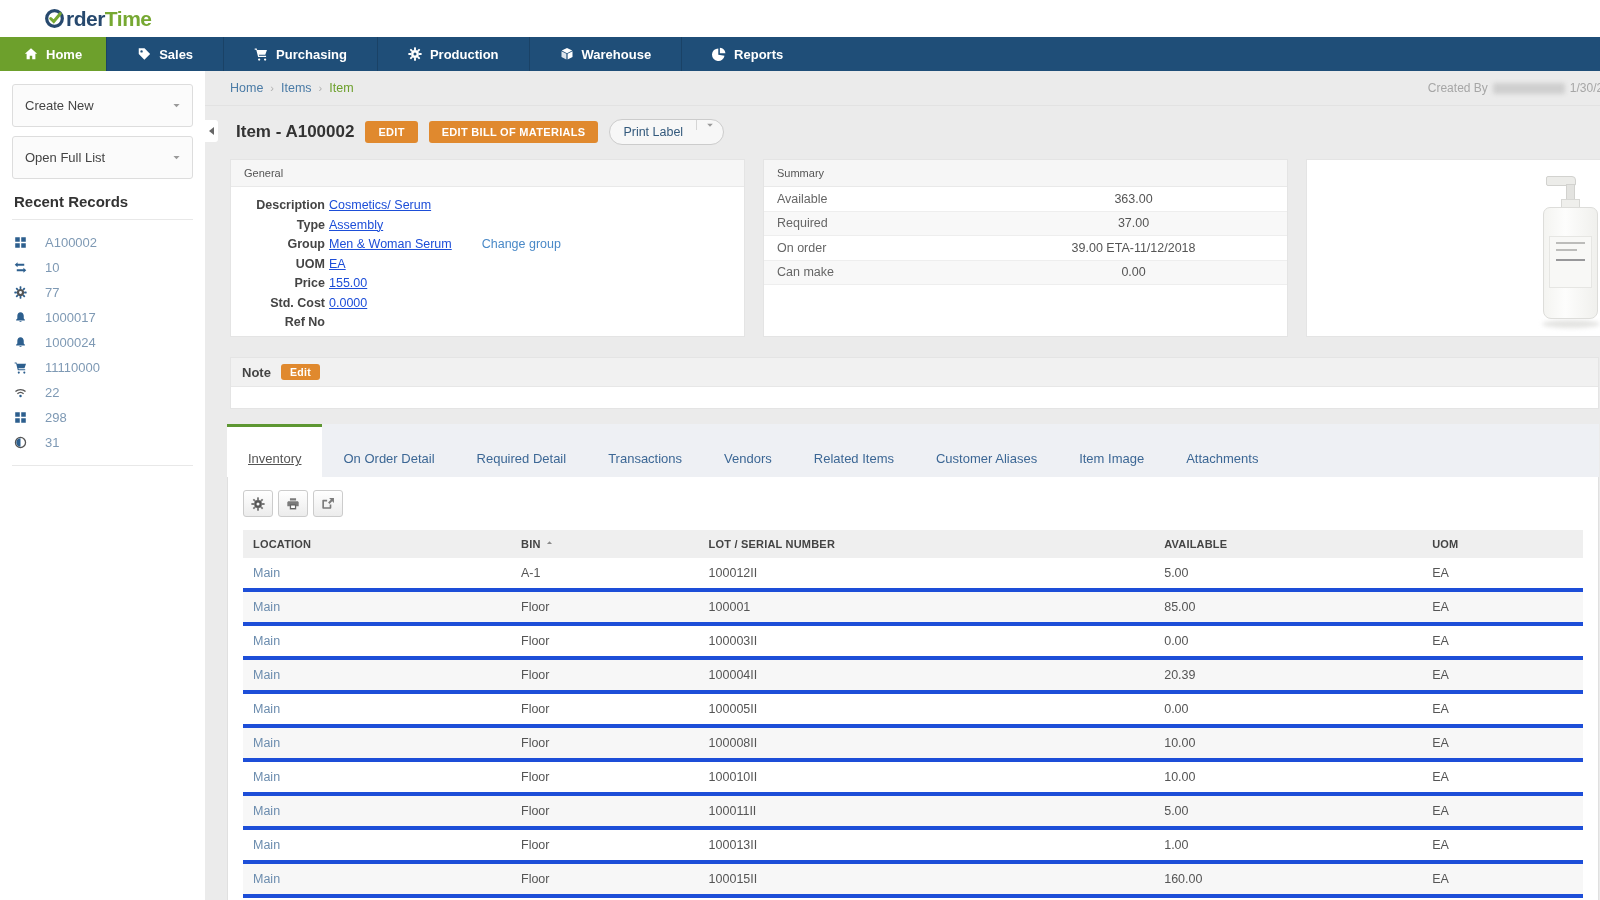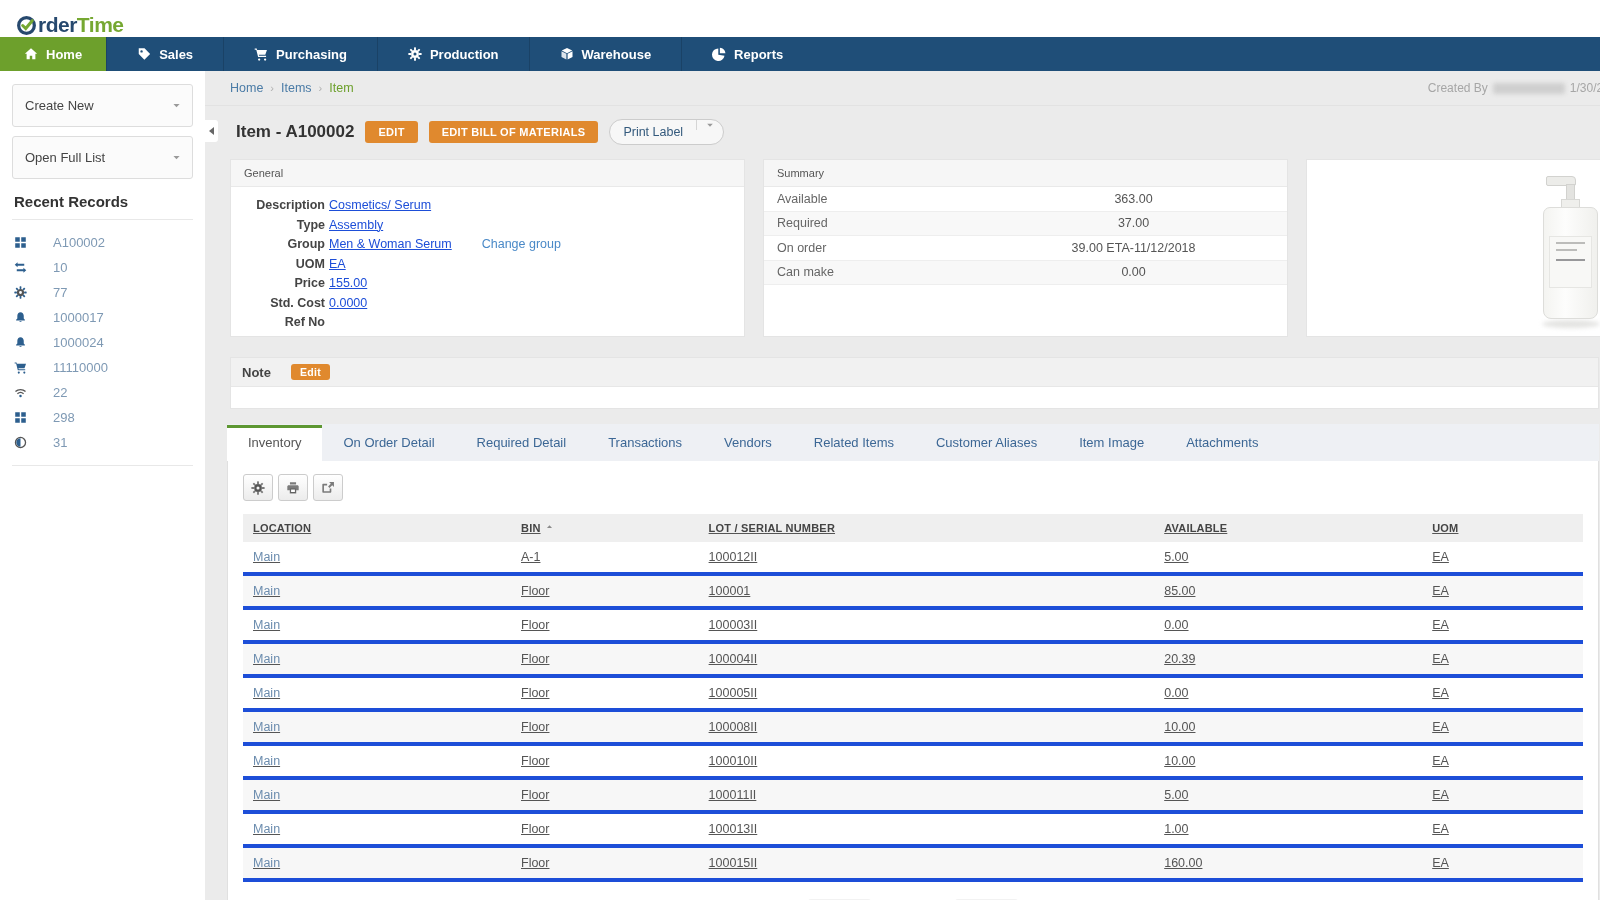"rder" .topbar { align-items: flex-end -> center; margin-left: none -> 28px }
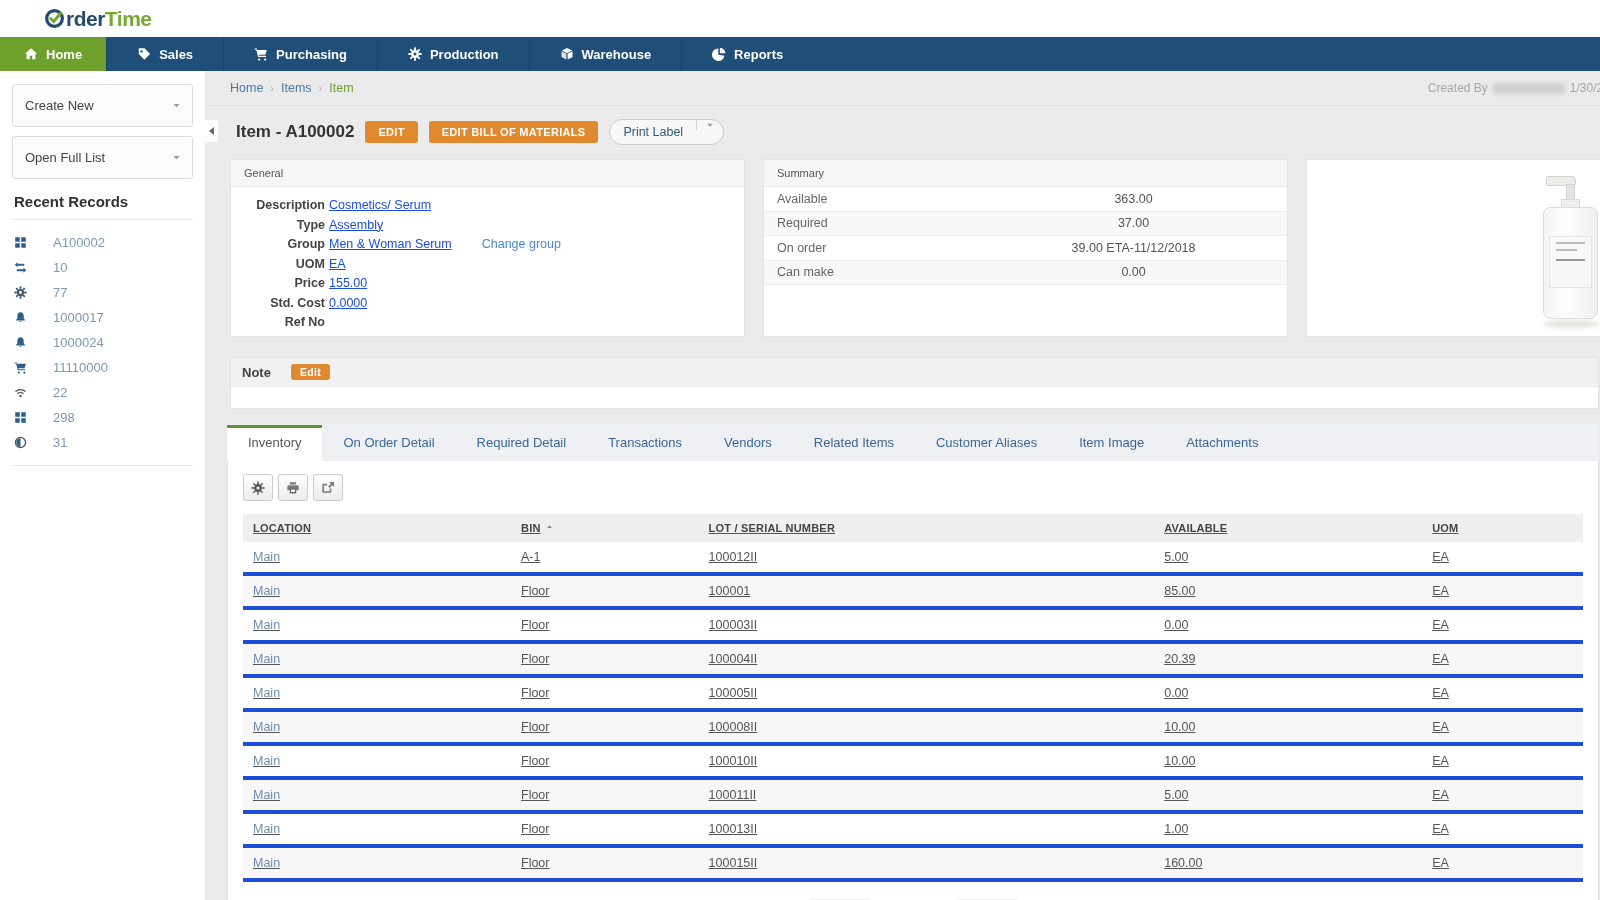"A100002" .record { gap: 26px -> 18px }
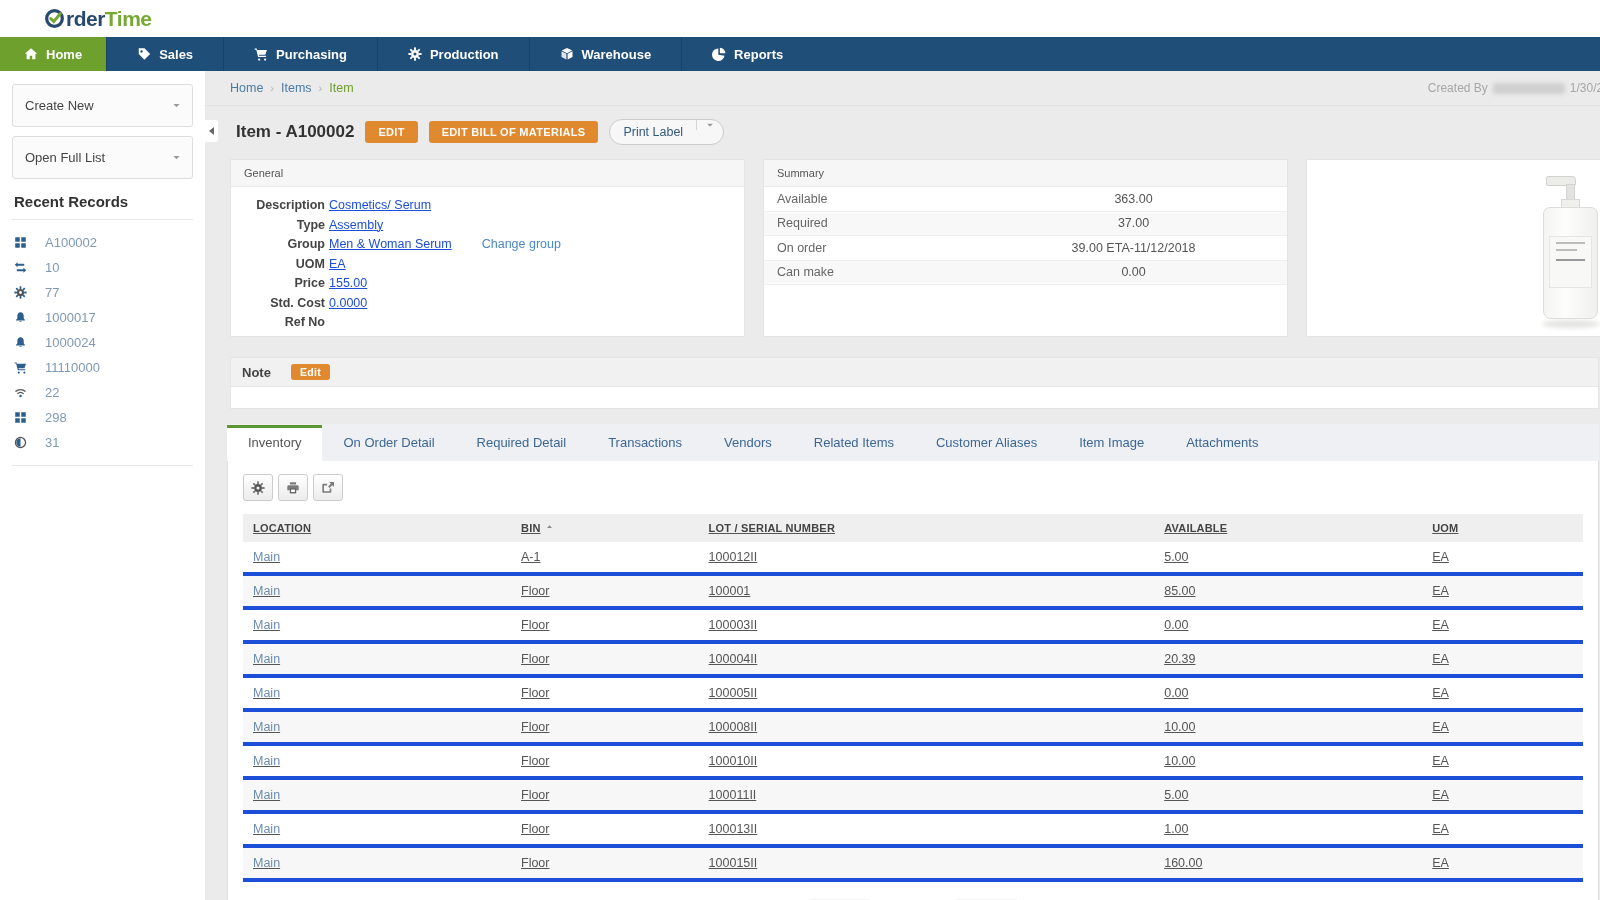"Note" .note-hd { gap: 20px -> 10px }
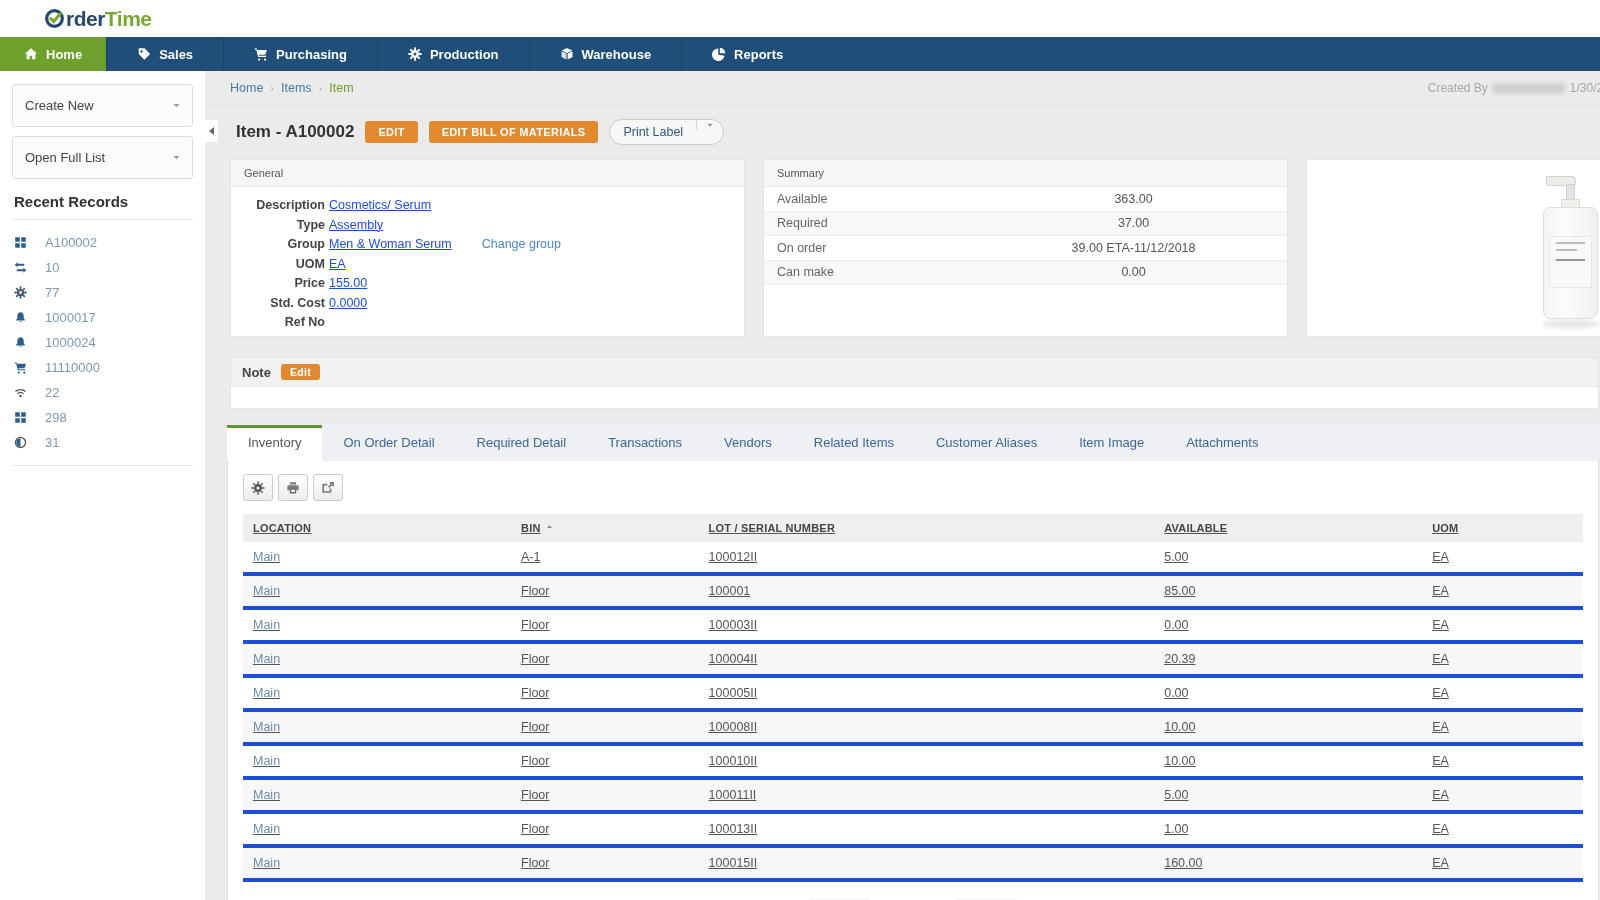"Inventory" .tab.active { padding-top: 7px -> 24px; text-decoration: none -> underline }
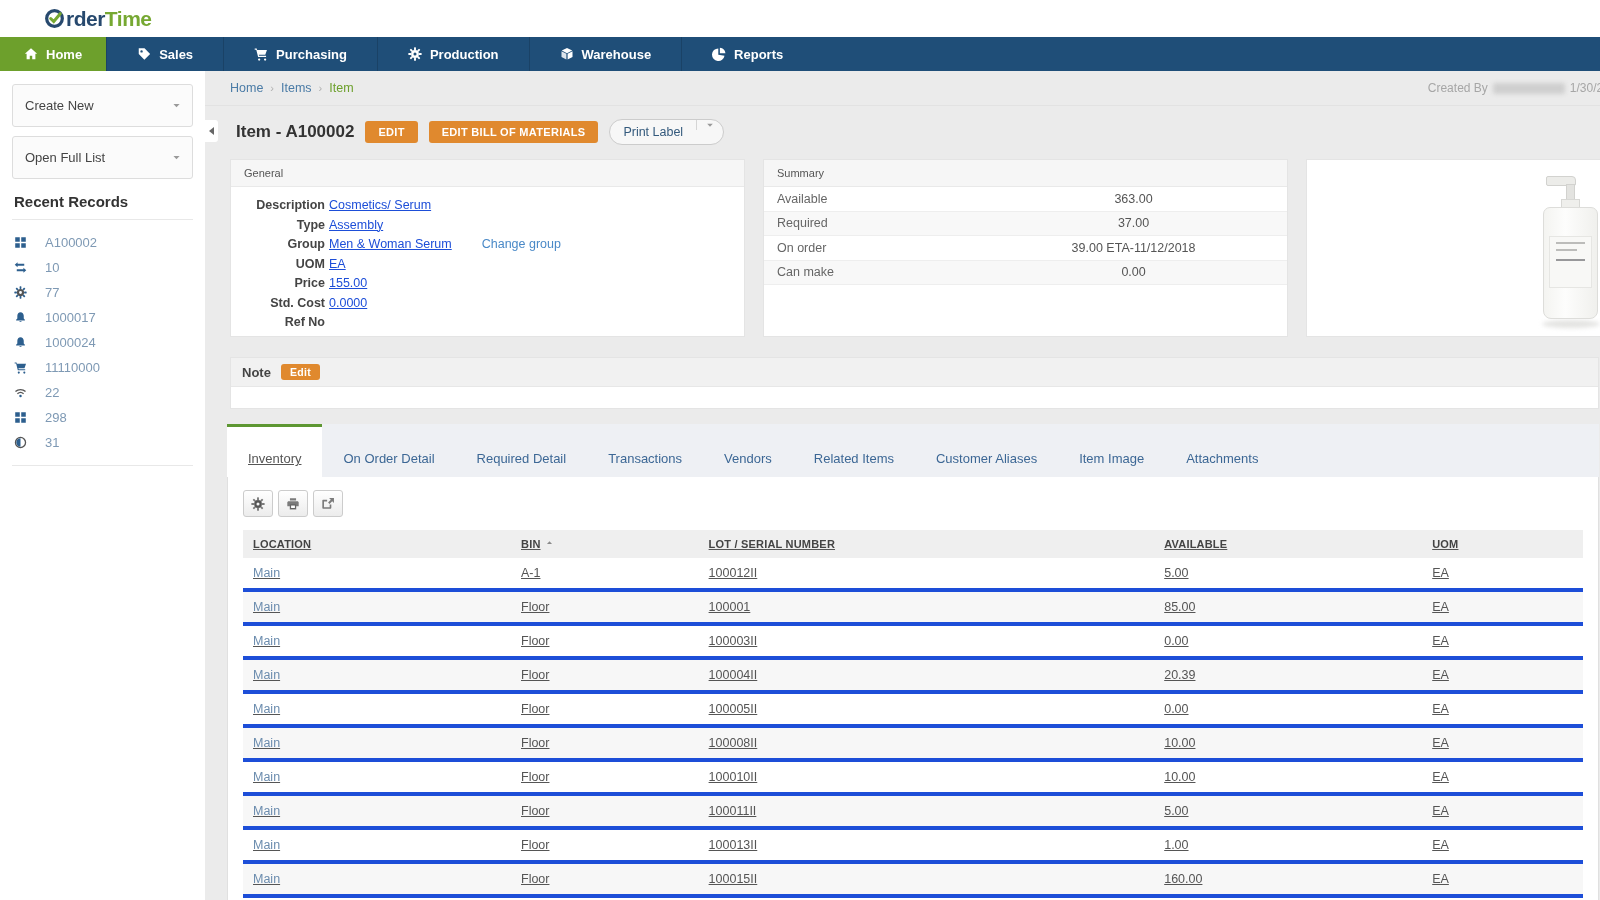"LOCATION" table.inv { text-decoration: underline -> none }
